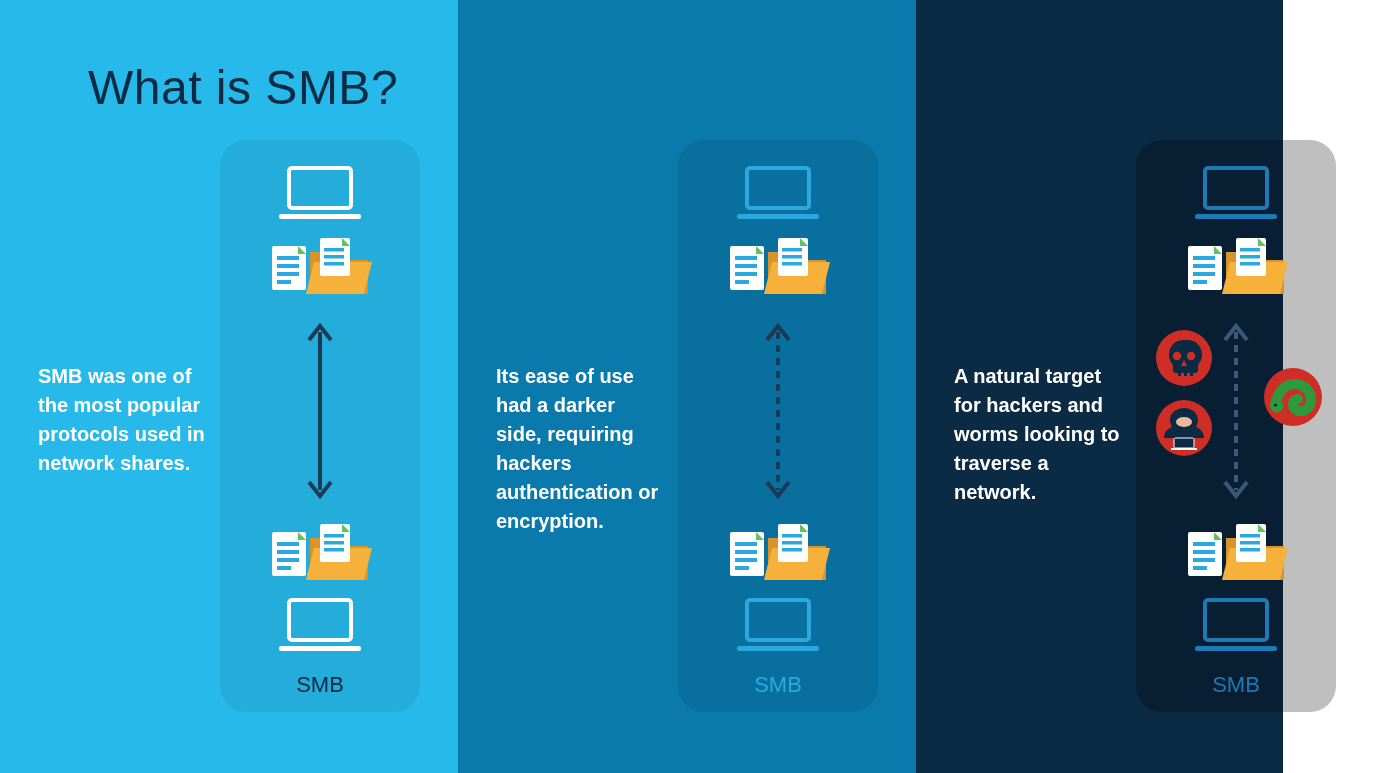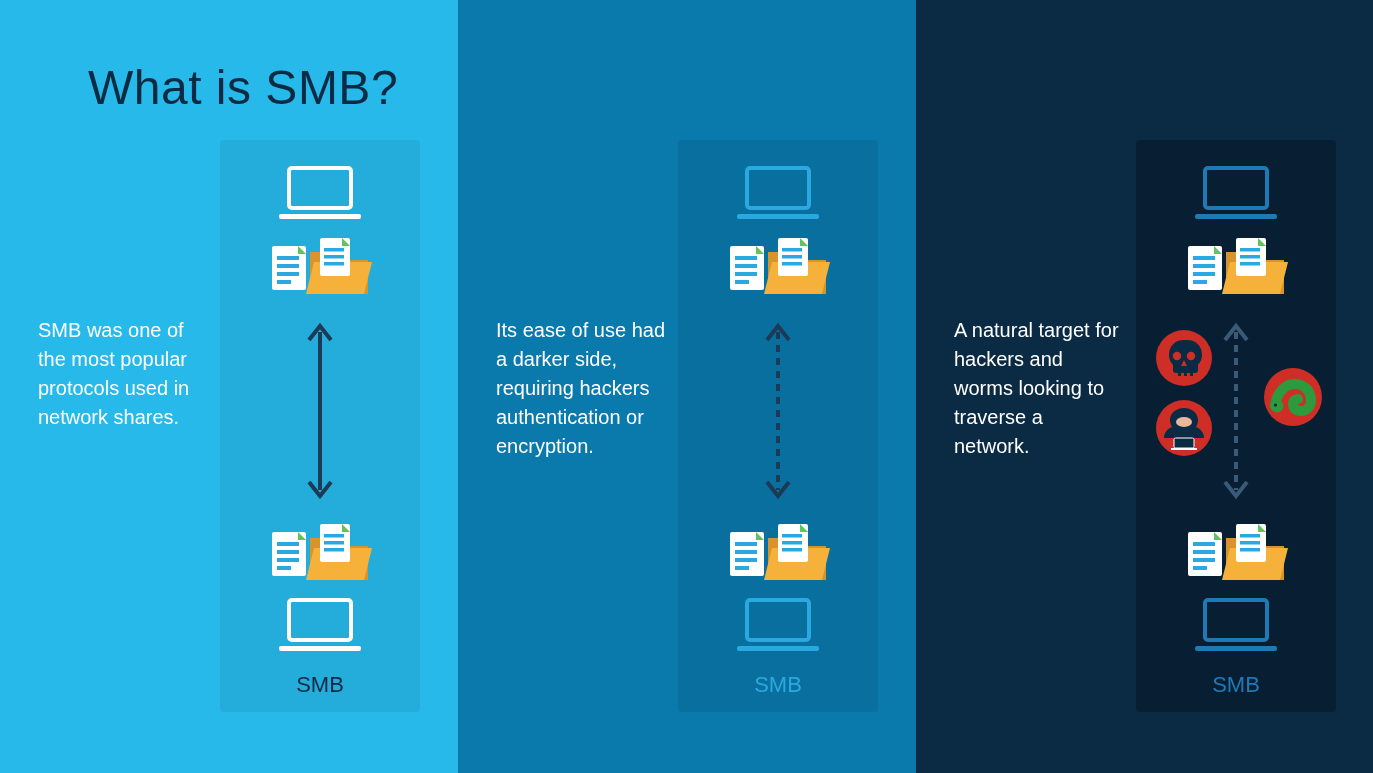"SMB was one of the" .desc { font-weight: 400 -> 700; margin-top: none -> 46px }
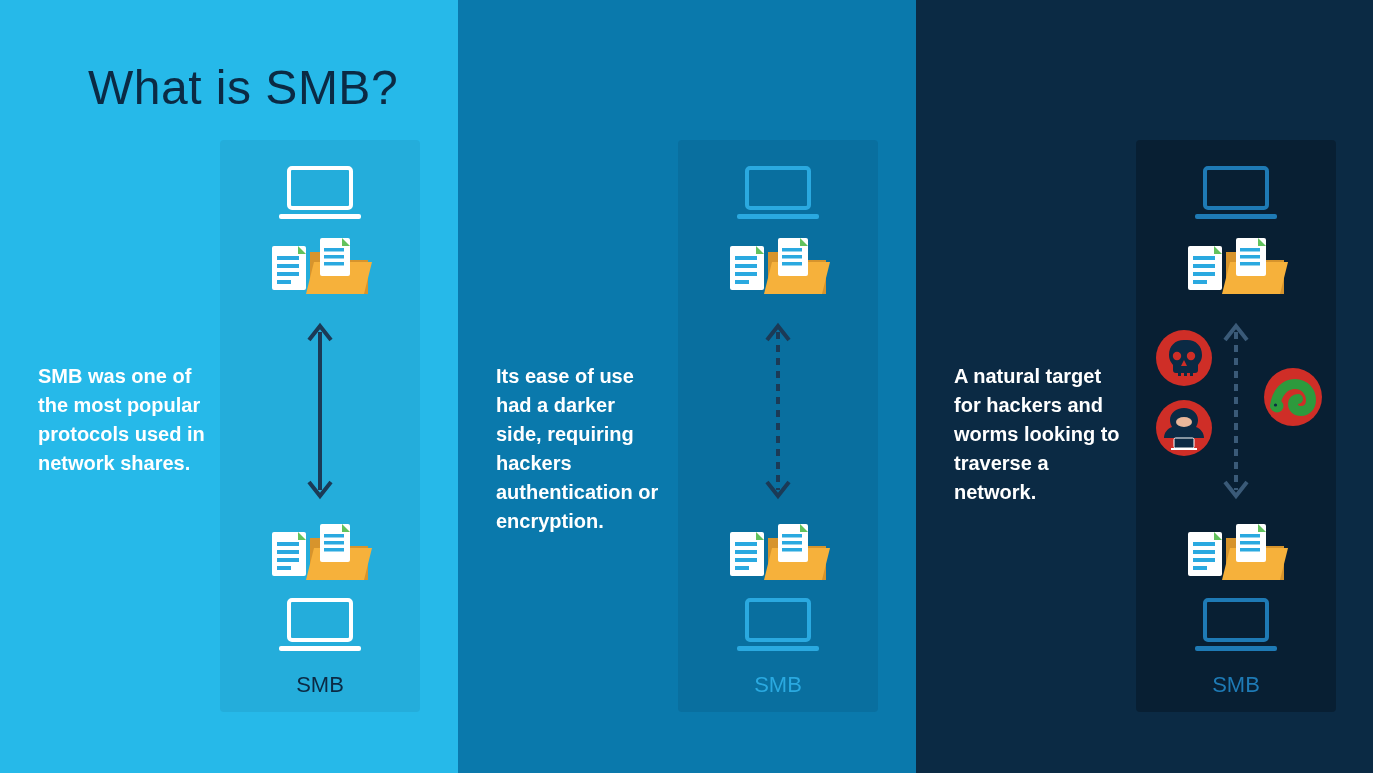"A natural target for hackers" .col3 { width: 457px -> 367px }
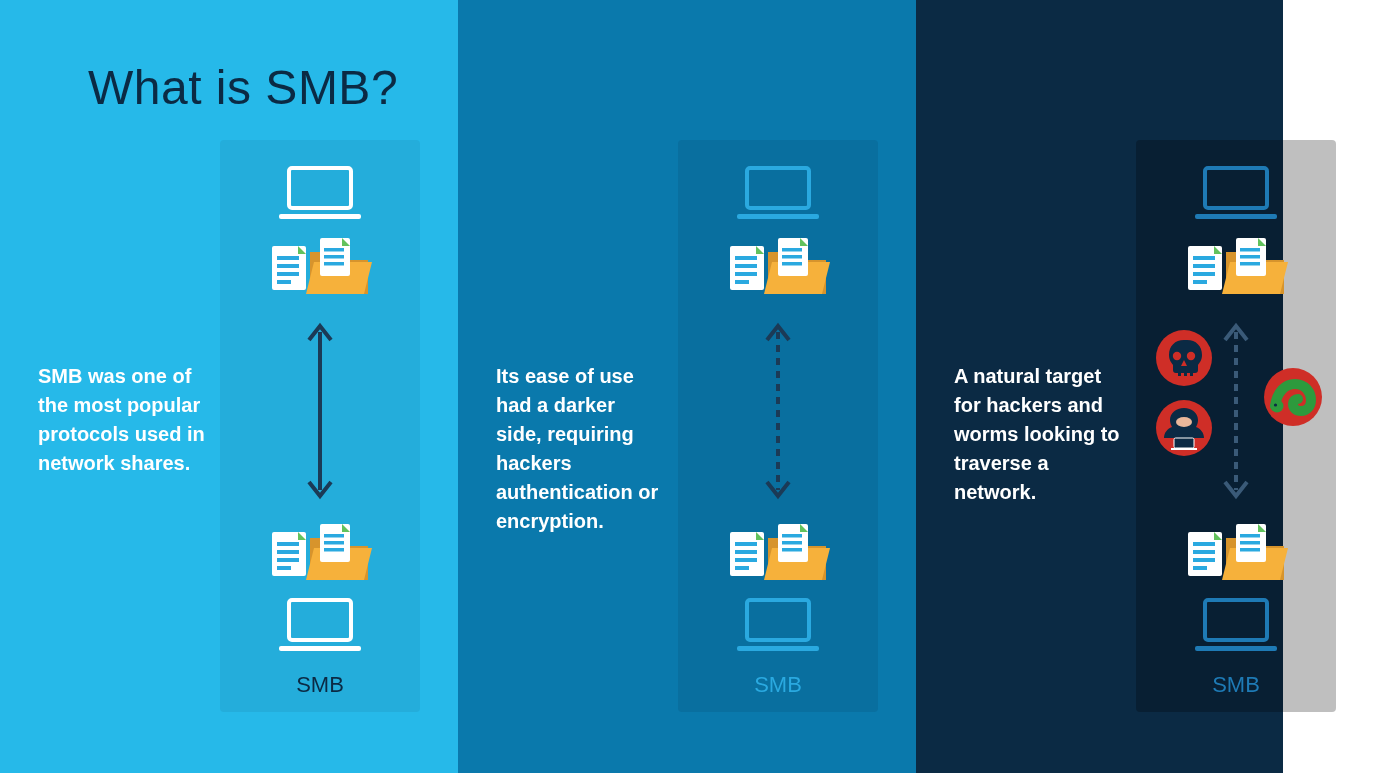"SMB" .card { border-radius: 4px -> 26px }
